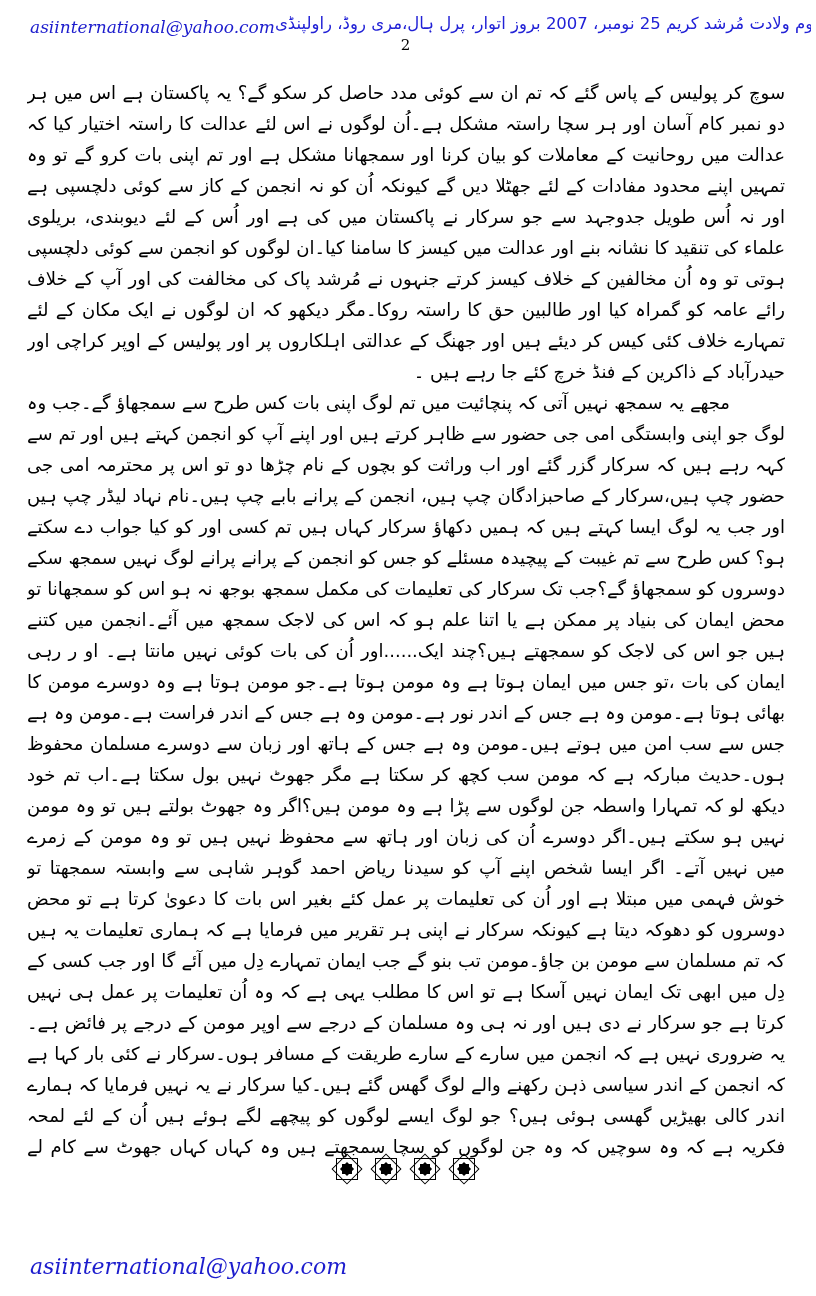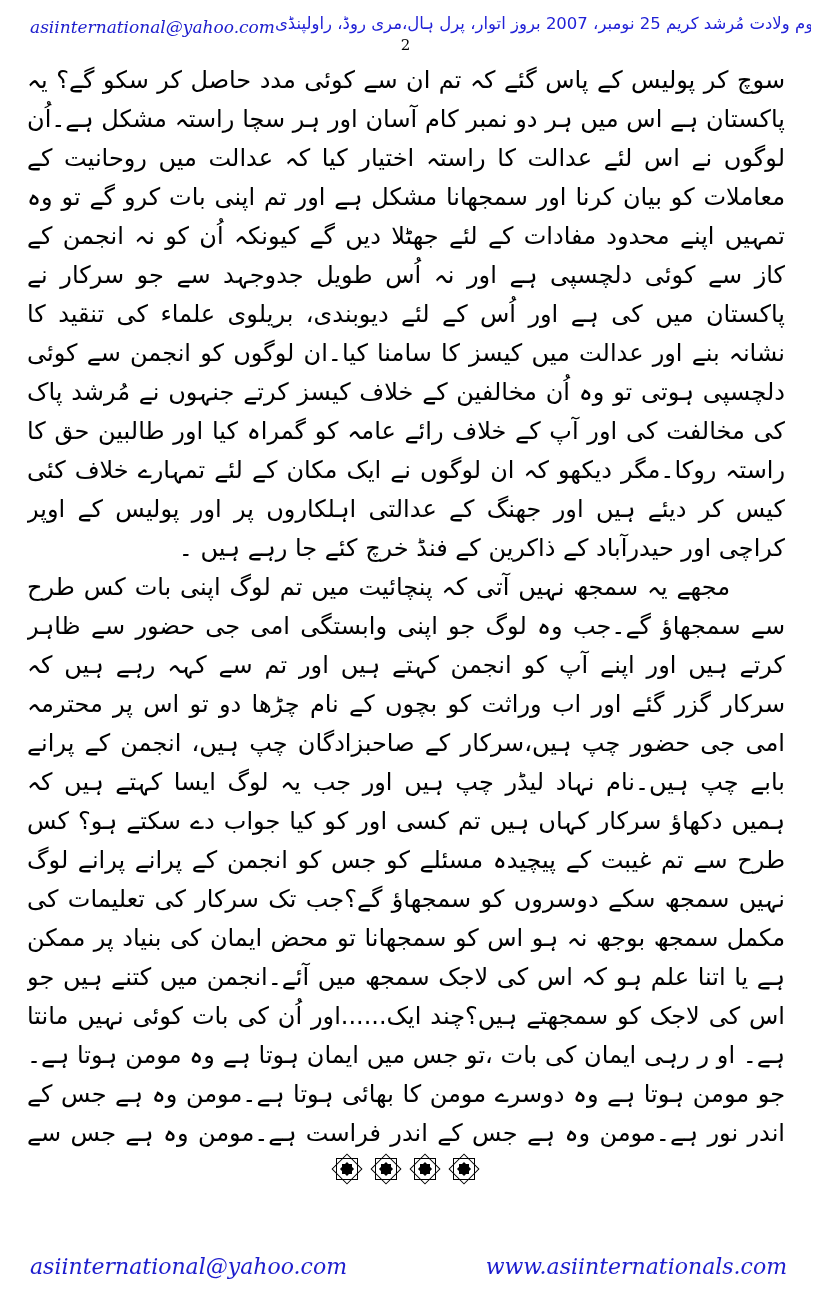"سوچ کر پولیس کے پاس" .body-text { font-size: 24px -> 18px; line-height: 39px -> 31px; top: 53px -> 69px }
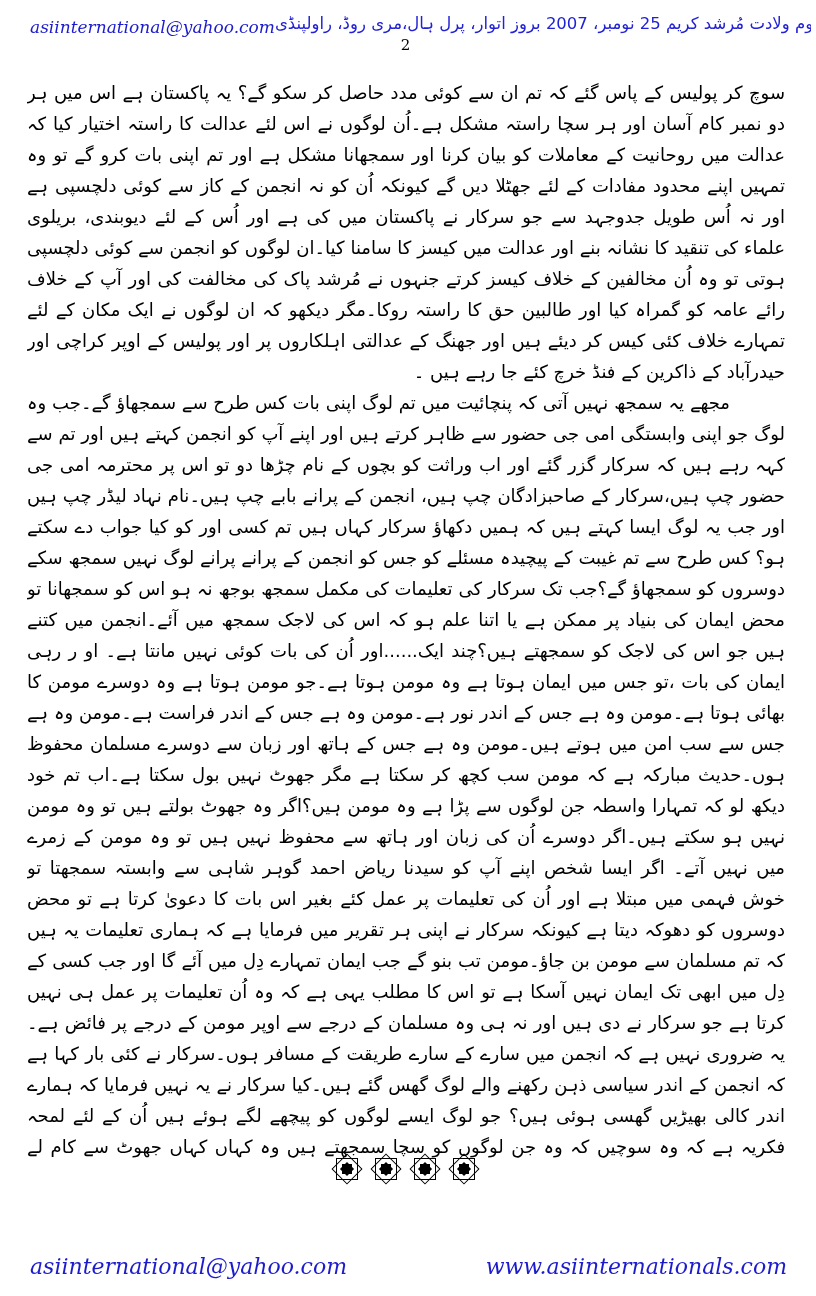"www.asiinternationals.com" span.footer-link { html: <span>www.asiinternationals.com</span> -> none }
